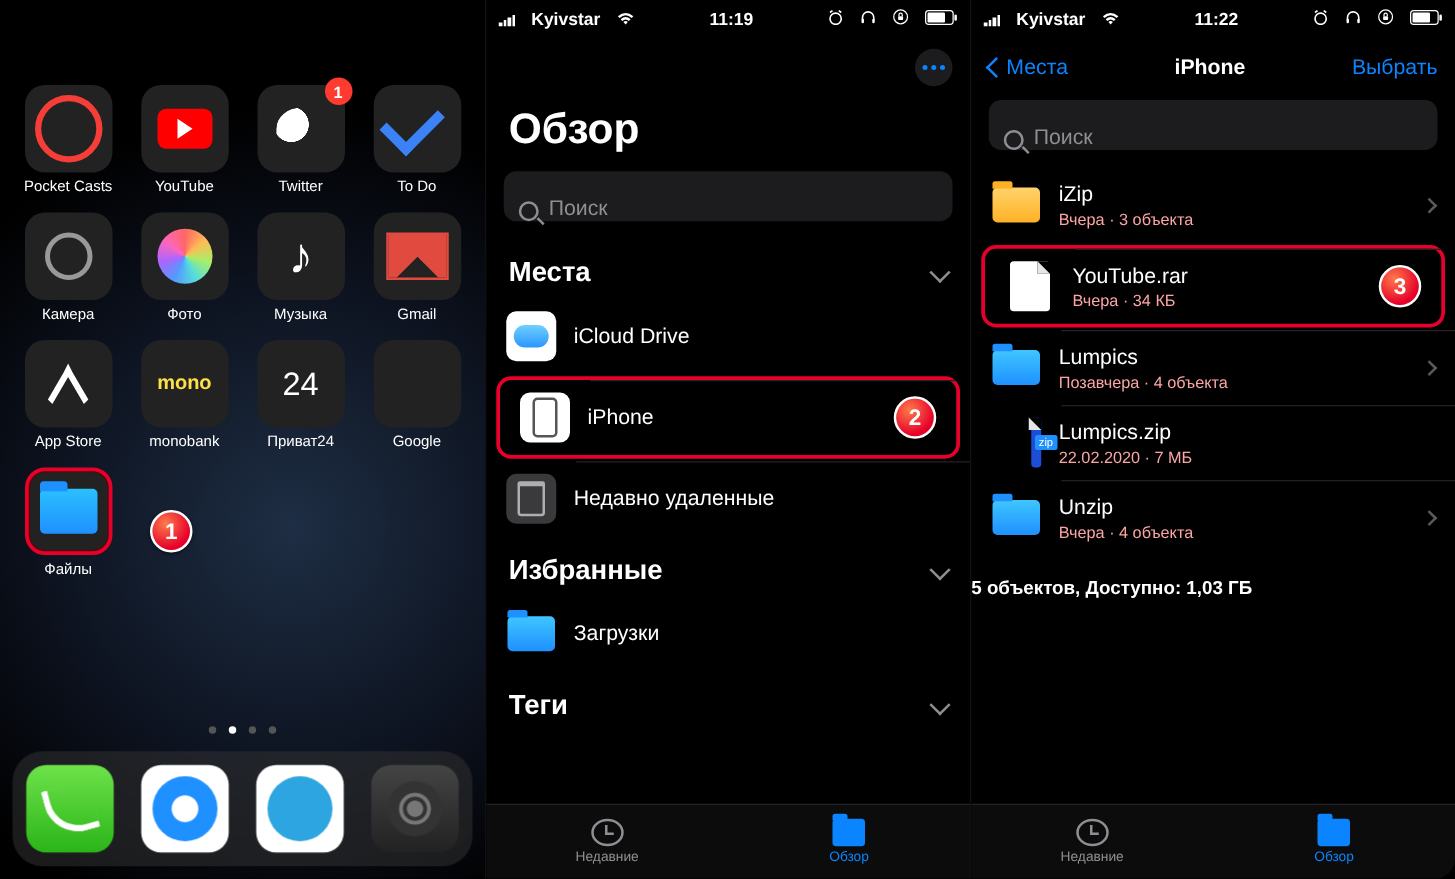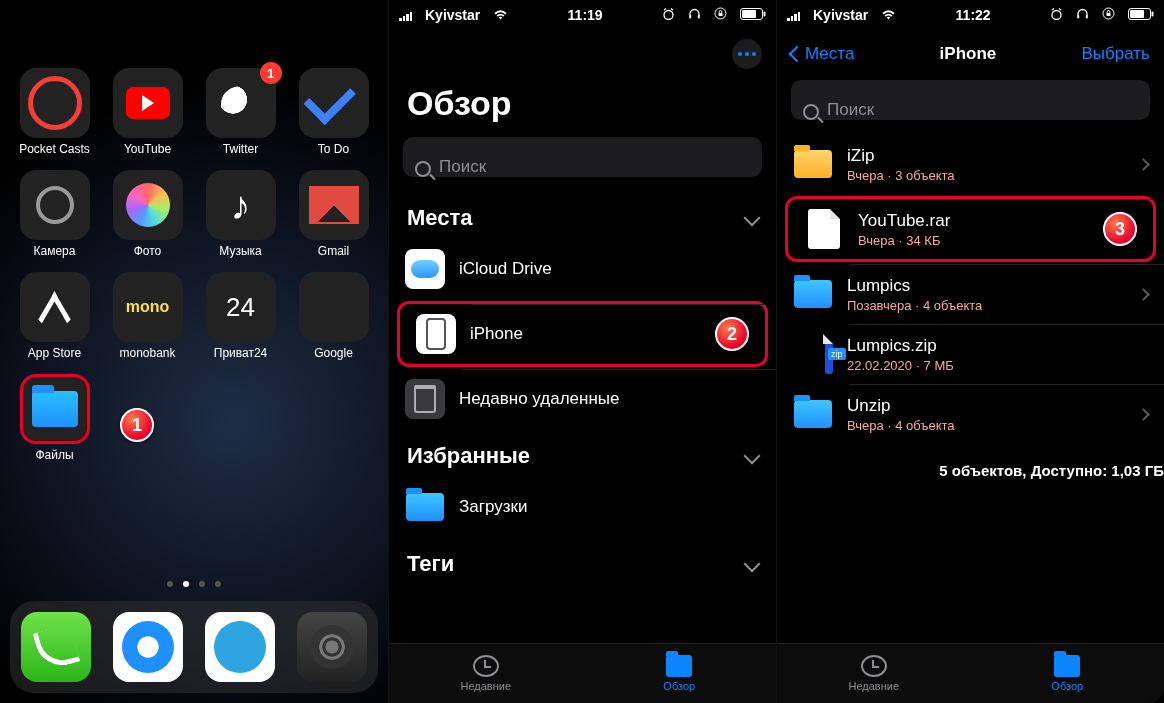"5 объектов, Доступно: 1,03 ГБ" .footer-info { text-align: right -> left }
